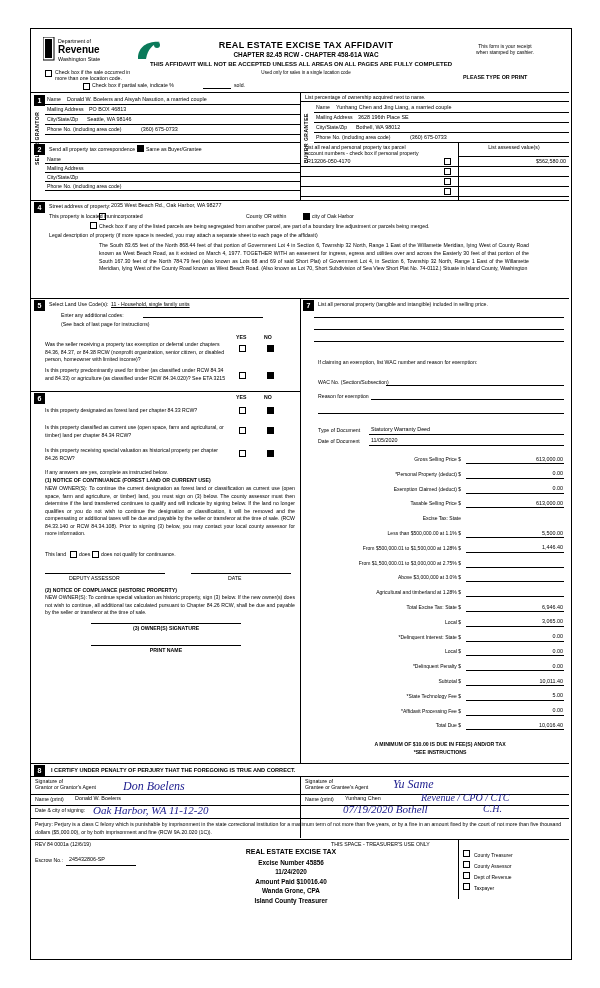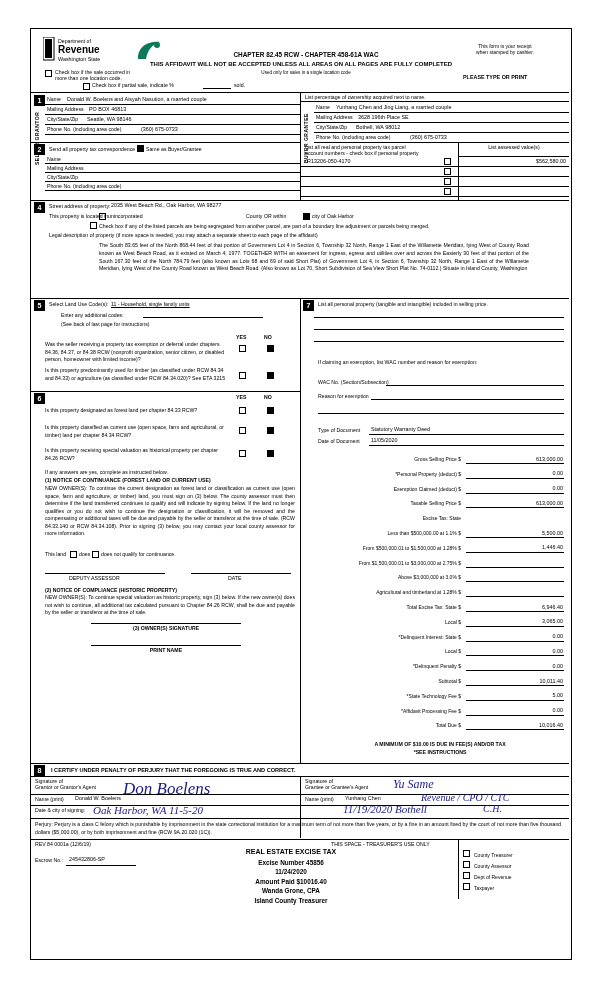"REAL ESTATE EXCISE TAX AFFIDAVIT" div.t { html: none -> <div>REAL ESTATE EXCISE TAX AFFIDAVIT</div> }
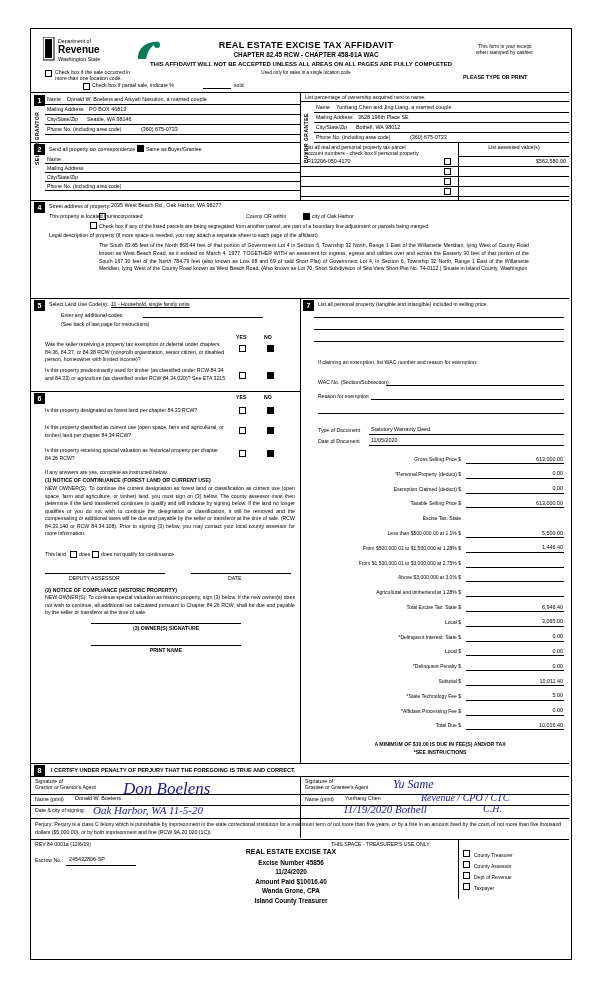"Don Boelens" div.hand { font-size: 17px -> 12px }
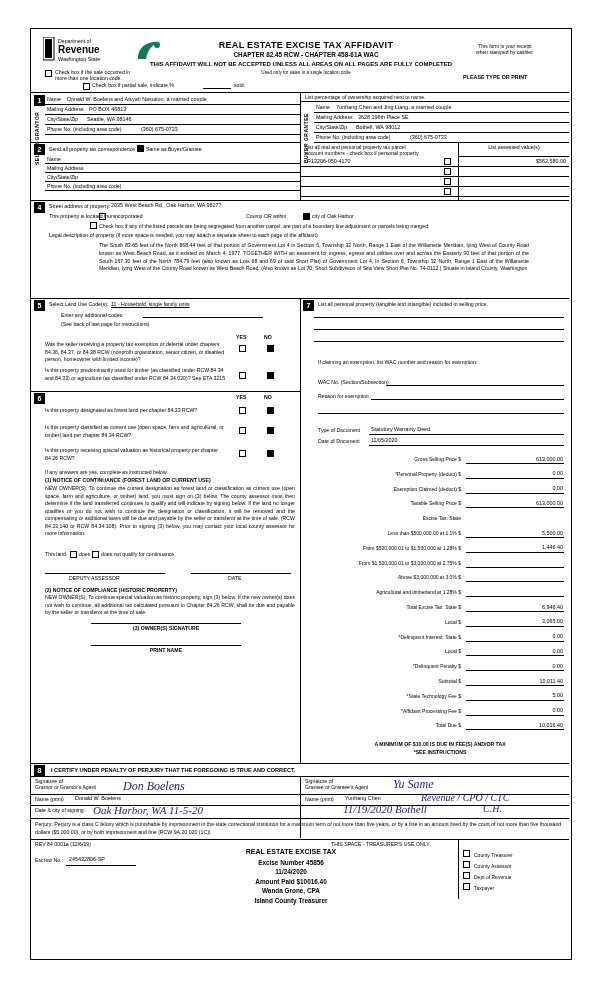"Oak Harbor, WA 11-5-20" div.hand { text: 11-5-20 -> 11-12-20 }
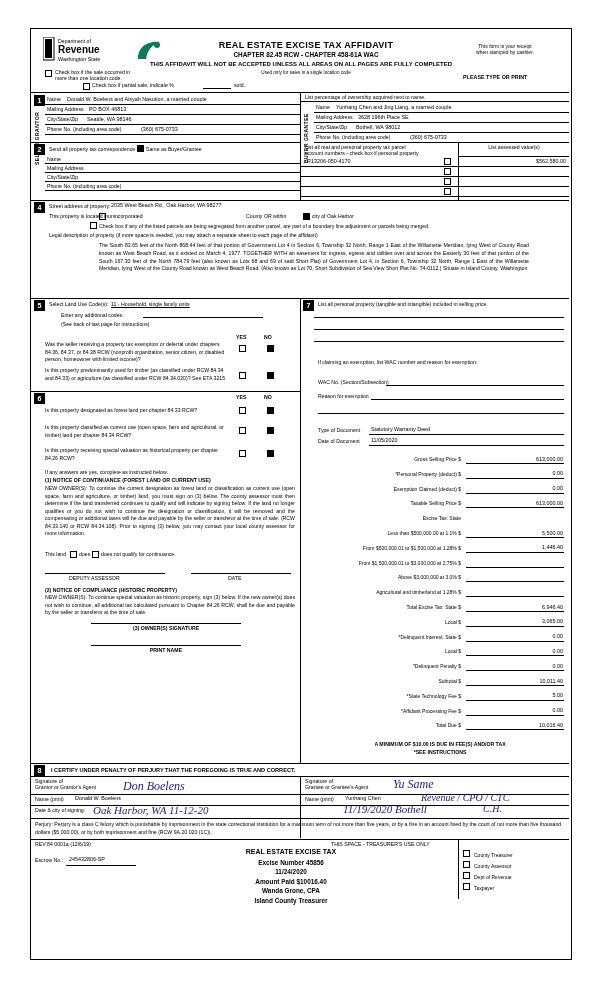"11/19/2020 Bothell" div.hand { text: 11/19/2020 -> 07/19/2020 }
